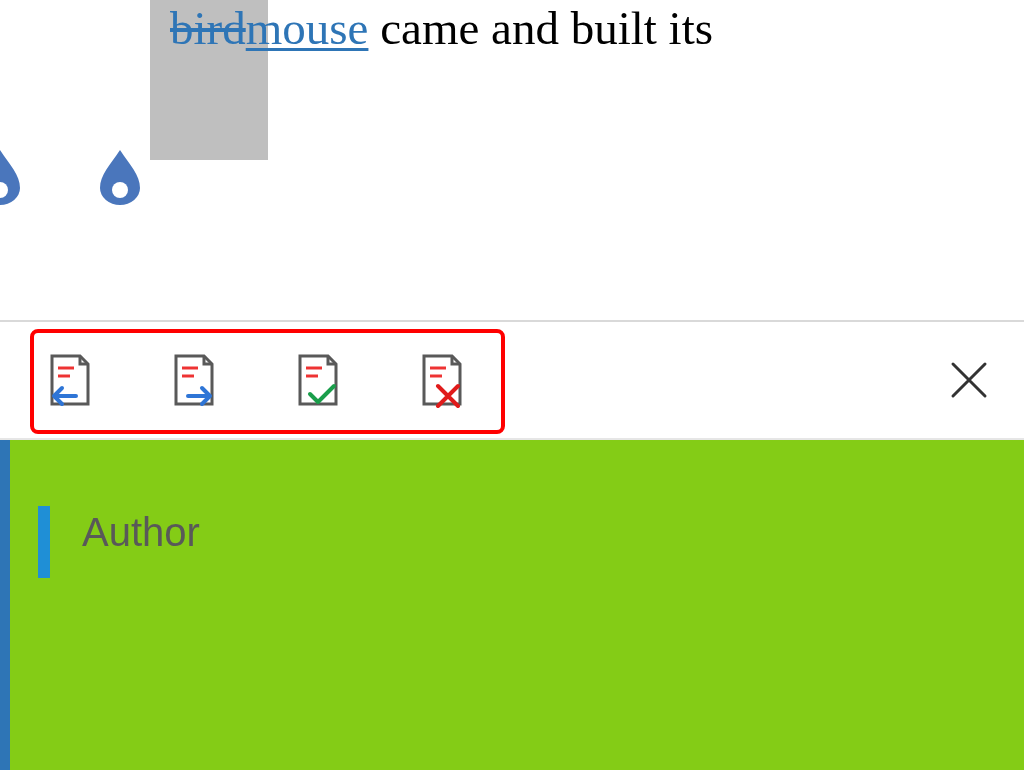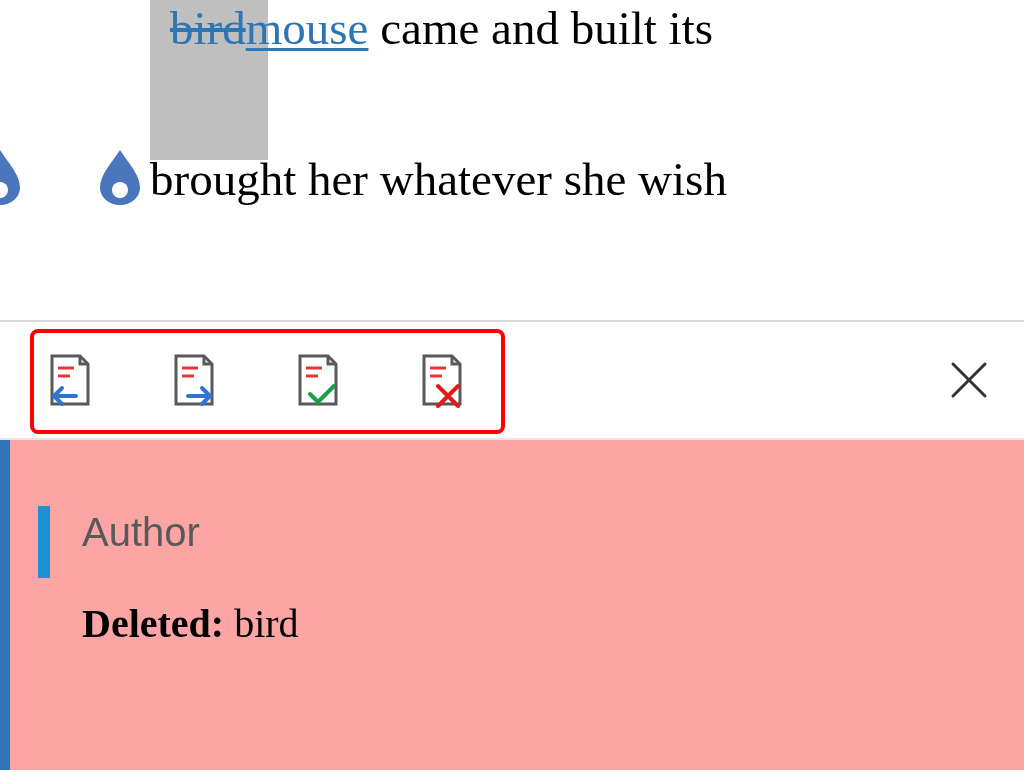"brought her whatever she wish" div.line2 { html: <div>brought her whatever she wish</div> -> none }
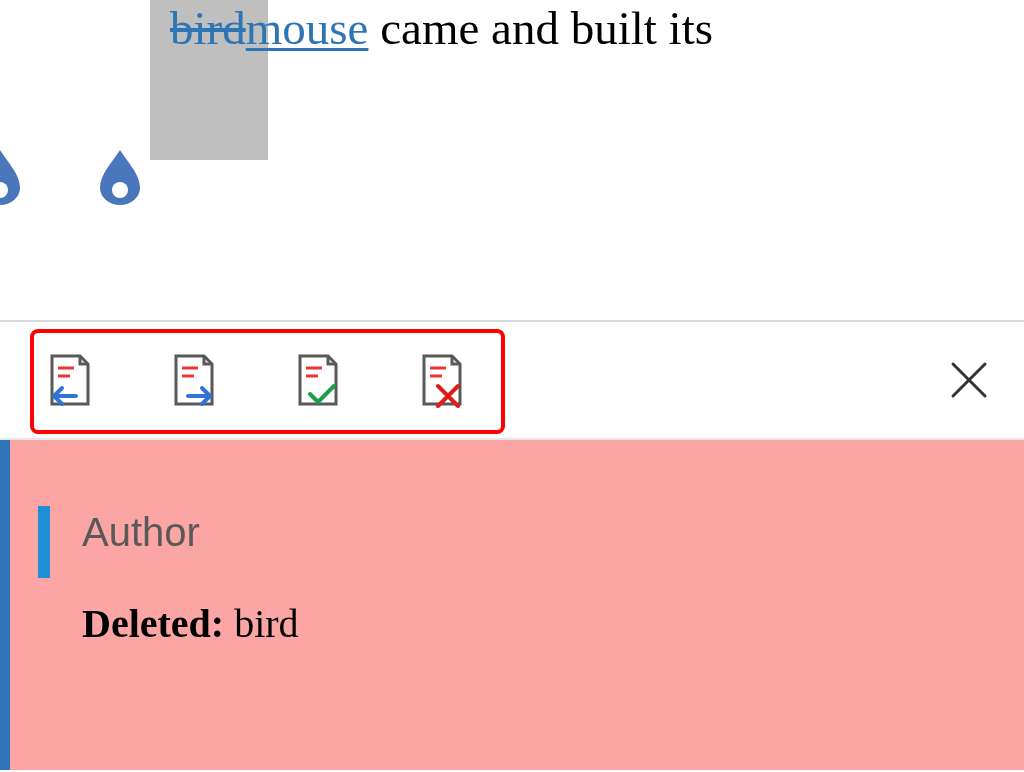"Author" .detail-pane { background: #fca5a5 -> #84cc16 }
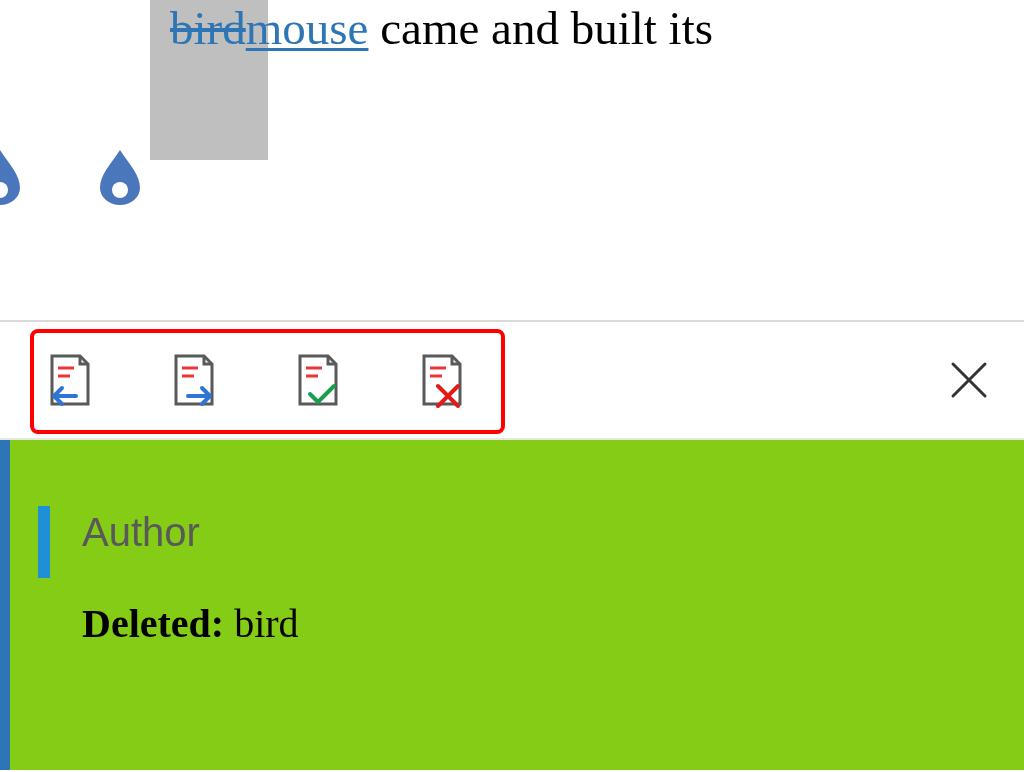"Deleted: bird" div.change-line { html: <div> <span>Deleted:</span><span> bird</span> </div> -> none }
